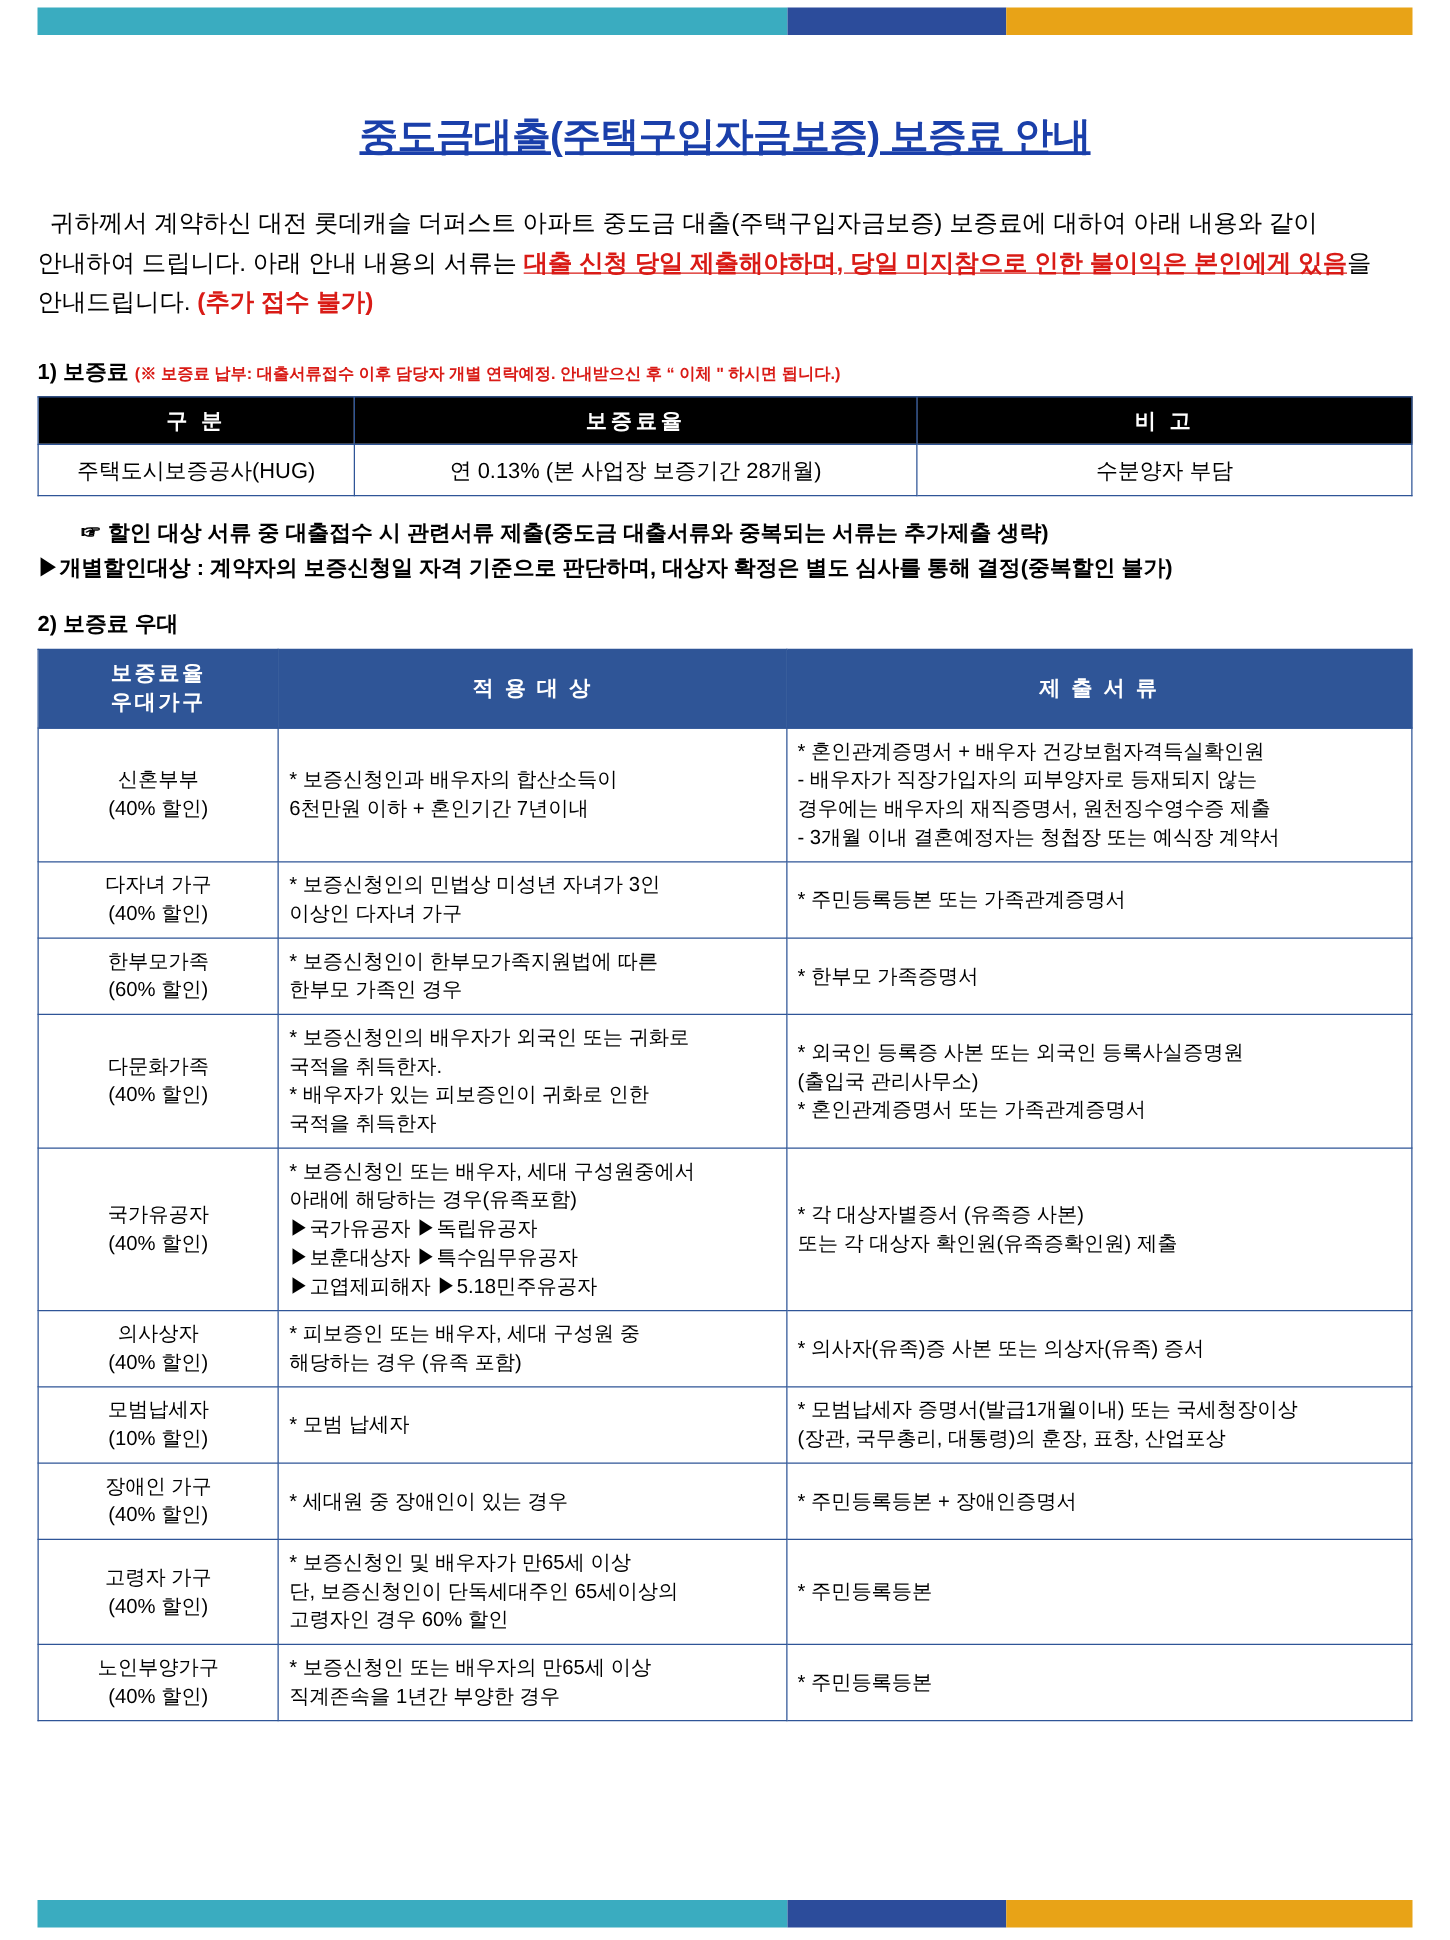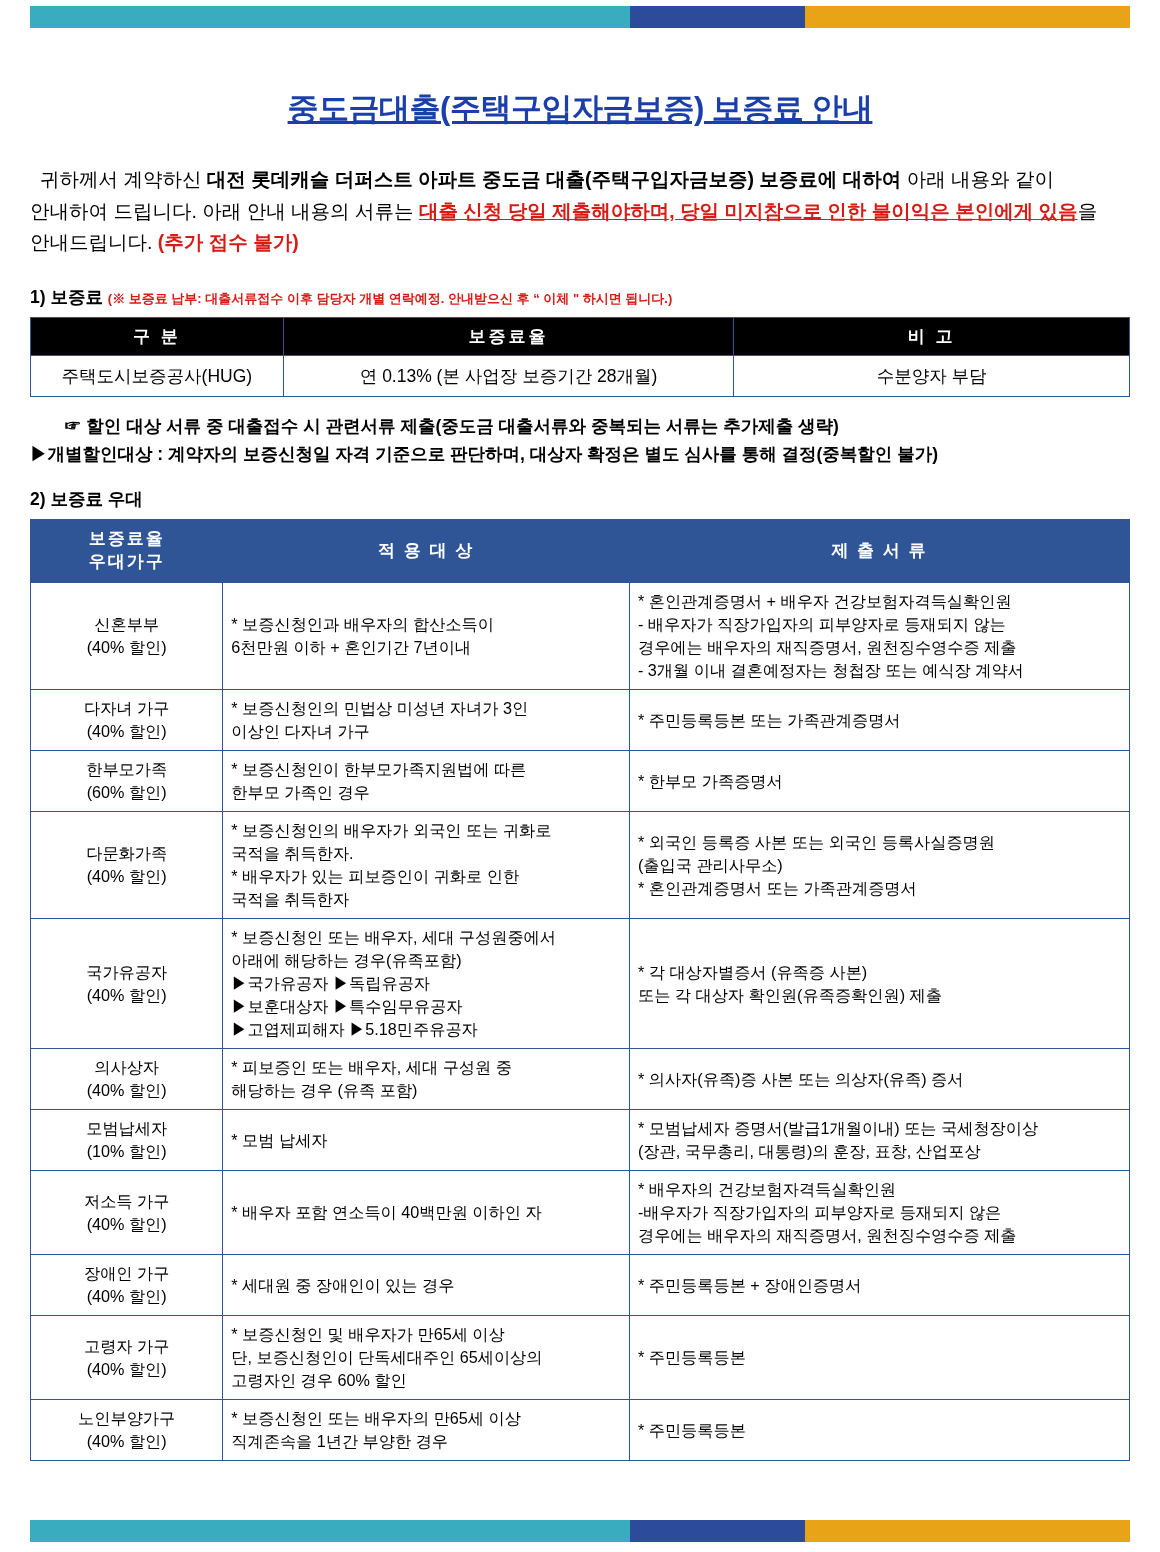"대전 롯데캐슬 더퍼스트 아파트 중도금" .b { font-weight: bold -> normal }
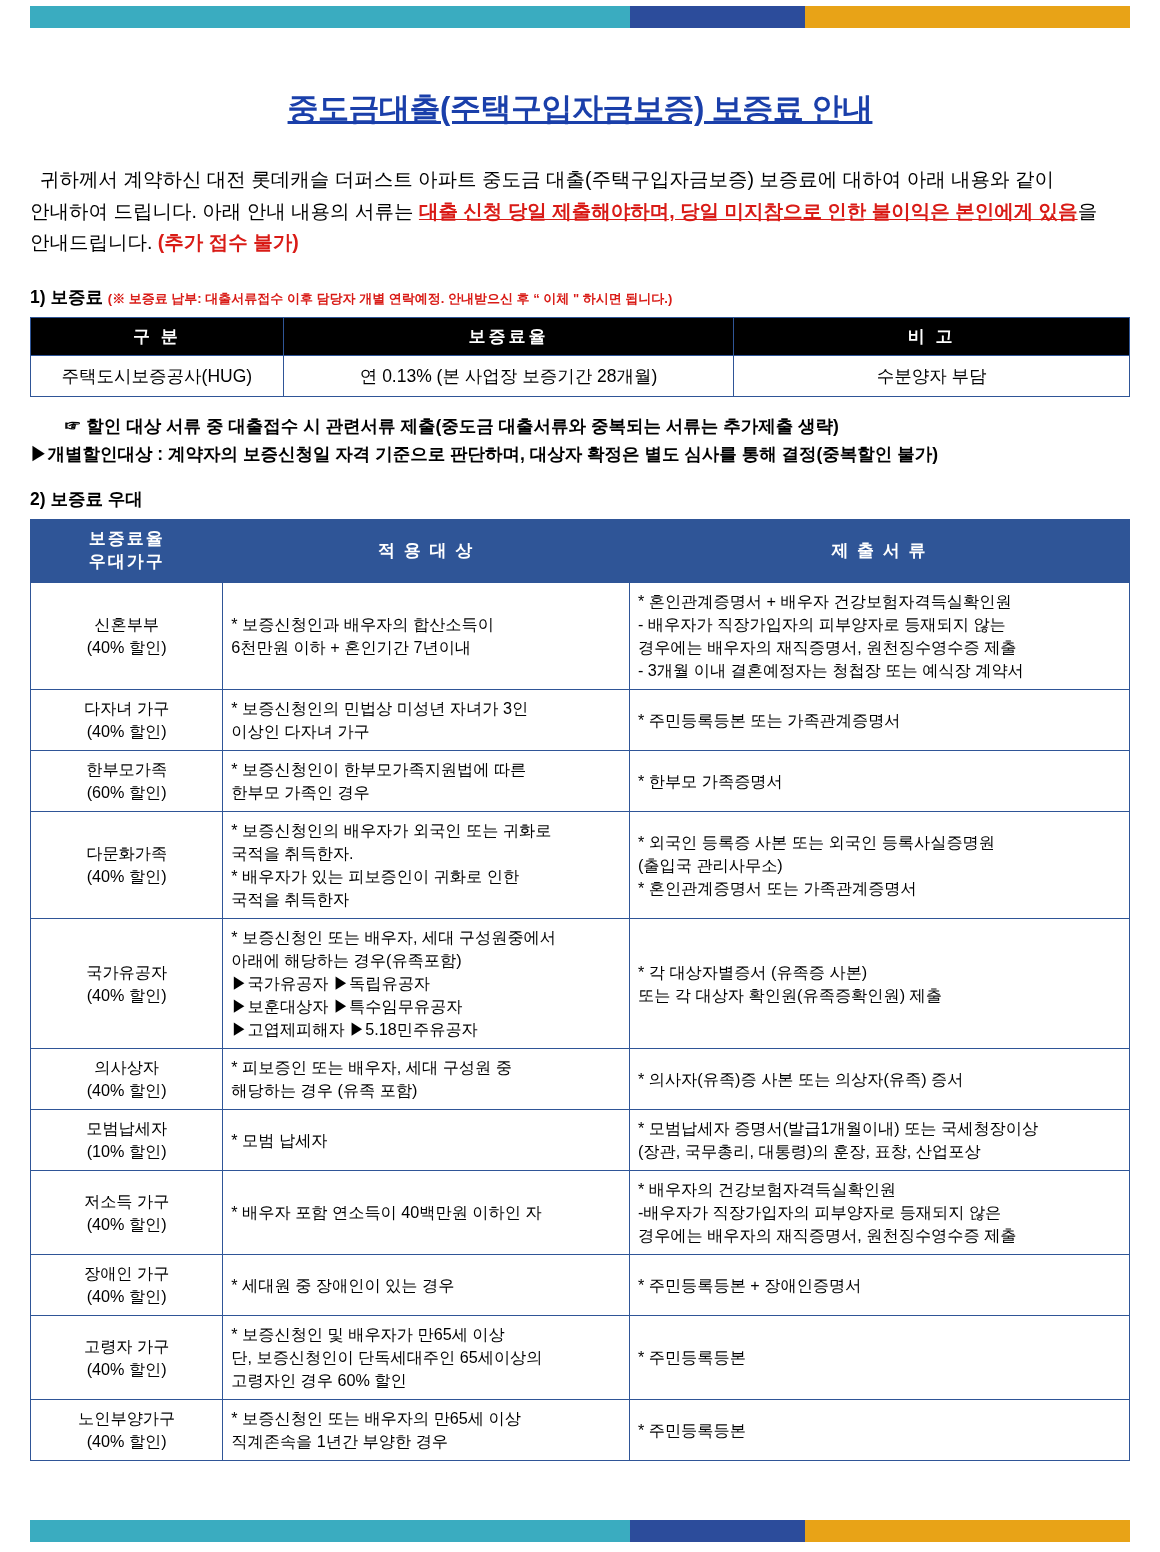"저소득 가구" tr { html: <tr> <td>저소득 가구 (40% 할인)</td> <td>* 배우자 포함 연소득이 40백만원 이하인 자</td> <td>* 배우자의 건강보험자격득실확인원 -배우자가 직장가입자의 피부양자로 등재되지 않은 경우에는 배우자의 재직증명서, 원천징수영수증 제출</td> </tr> -> none }
